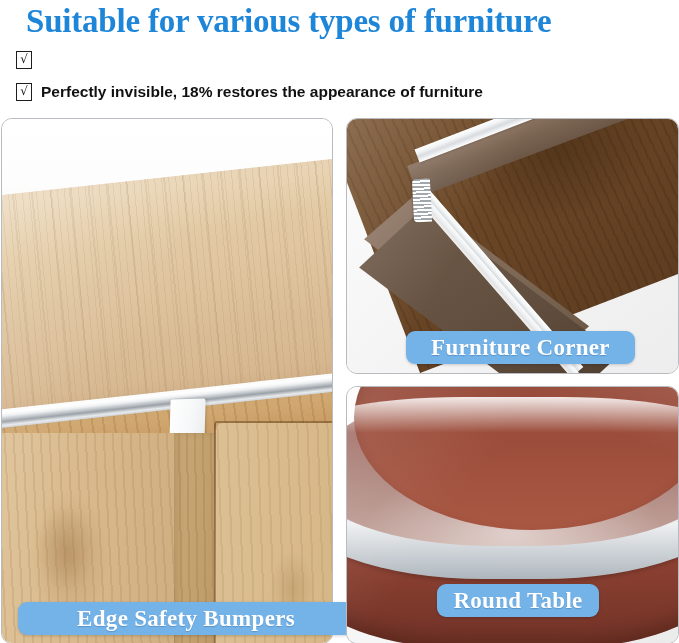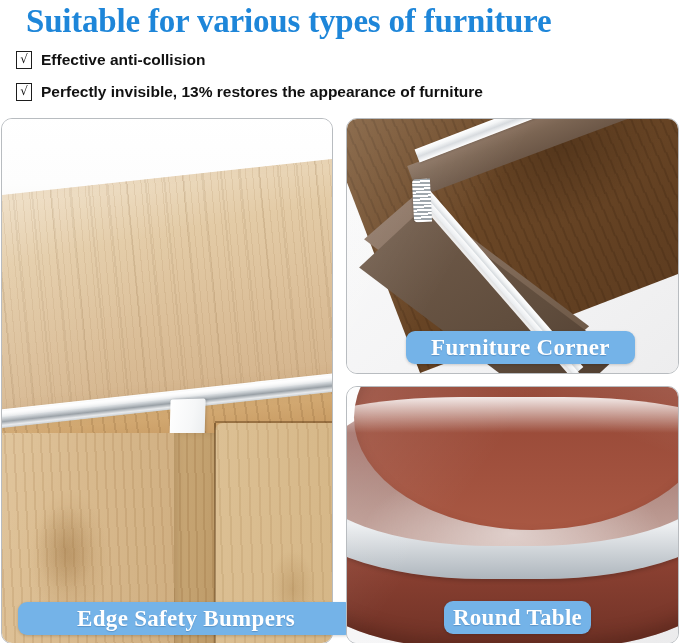"Effective anti-collision" span.bullet-text { html: <span>Effective anti-collision</span> -> none }
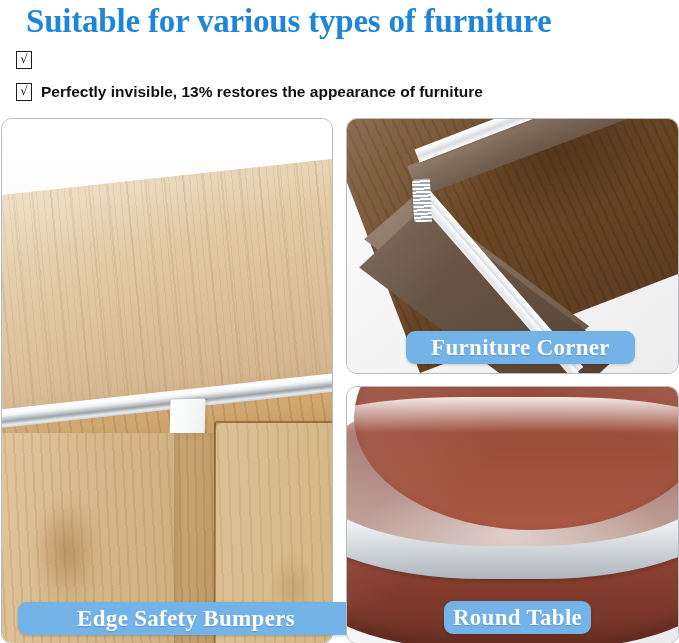"Perfectly invisible, 13% restores the" span.bullet-text { text: 13% -> 18% }
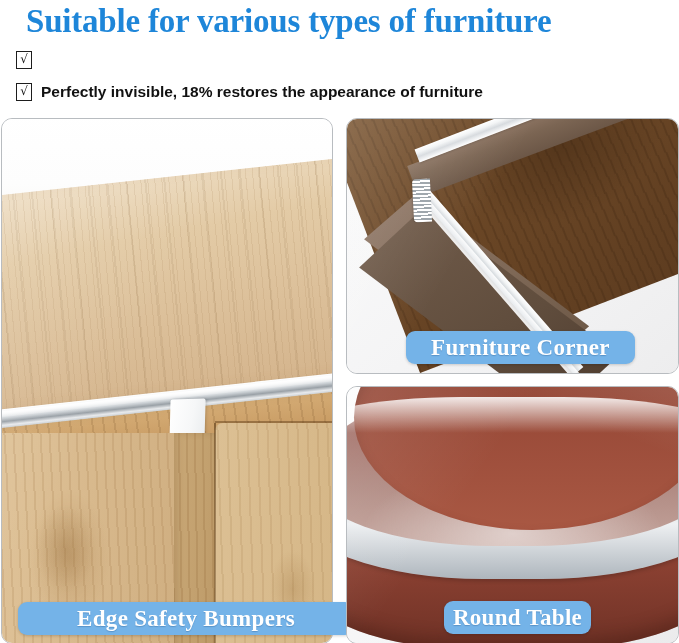"Round Table" #caption-round-table { margin-left: 7px -> none; top: 601px -> 584px; width: 147px -> 162px }
